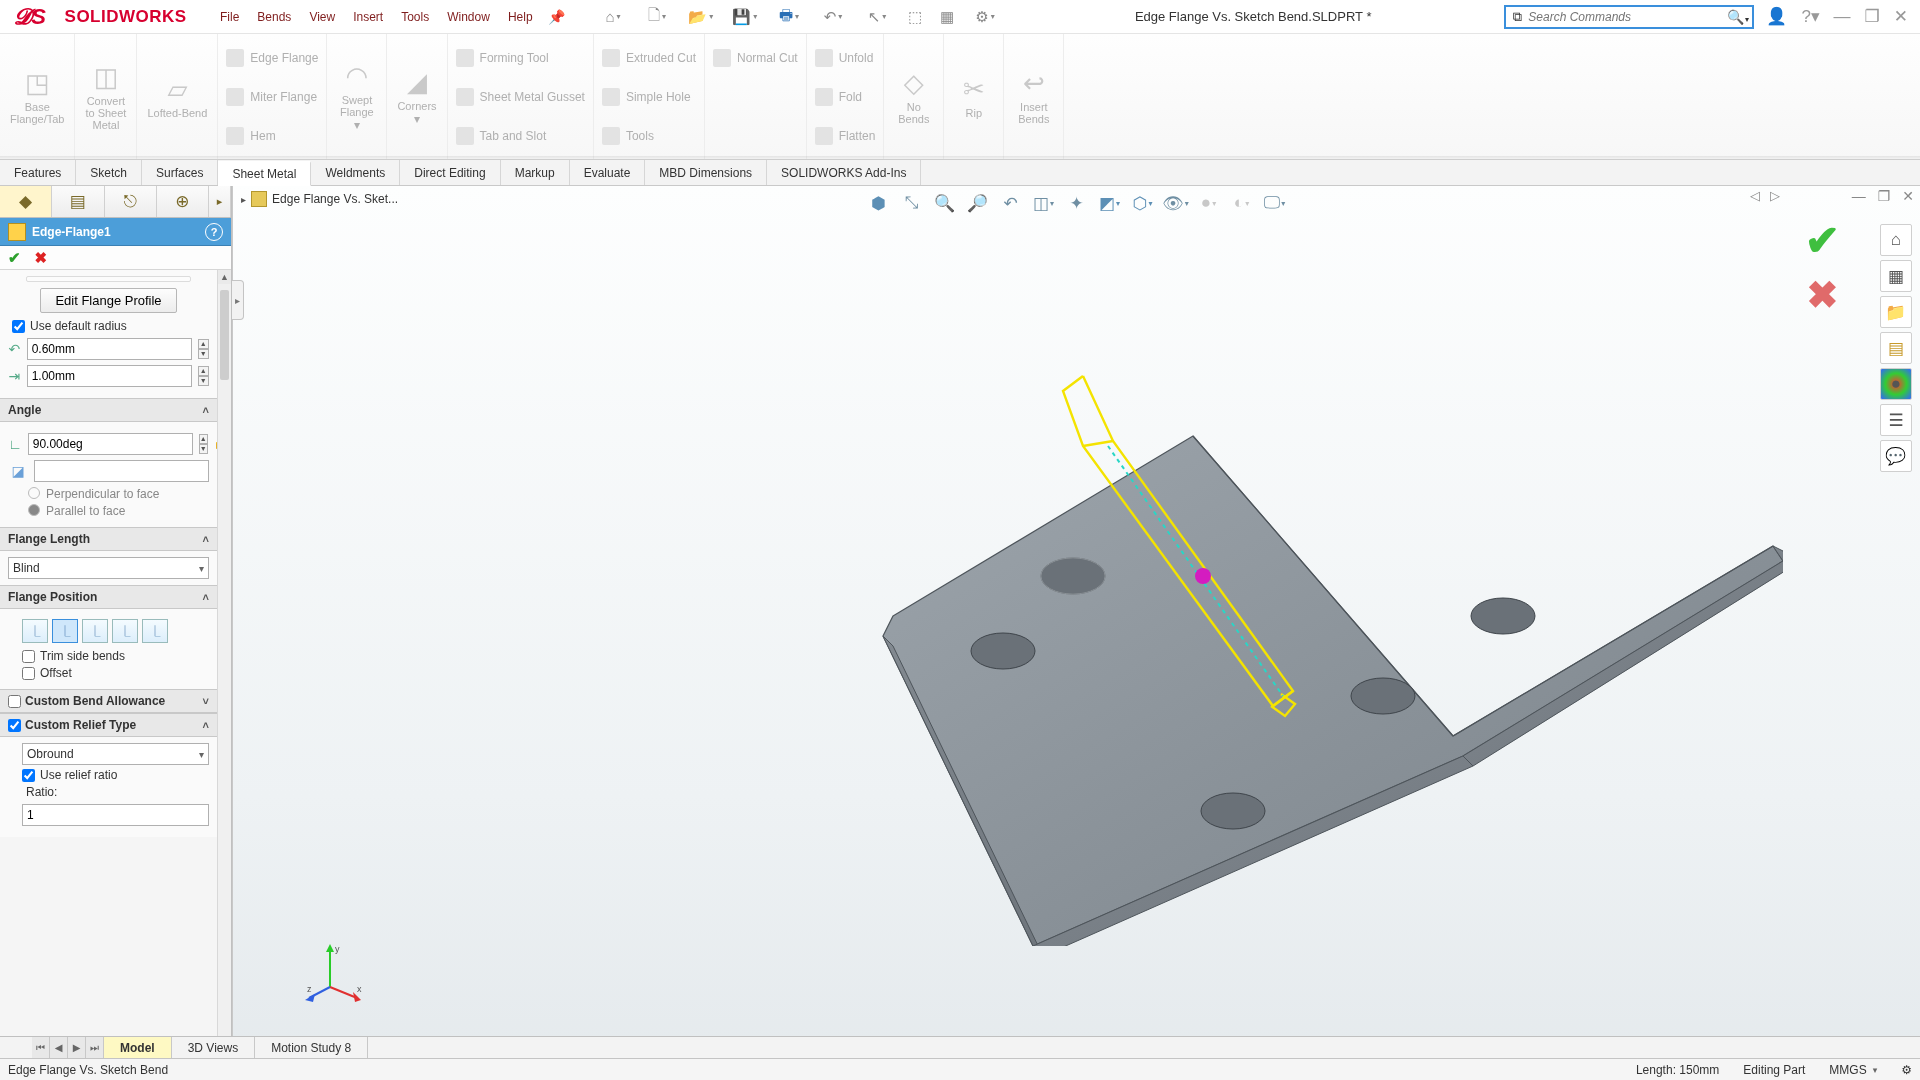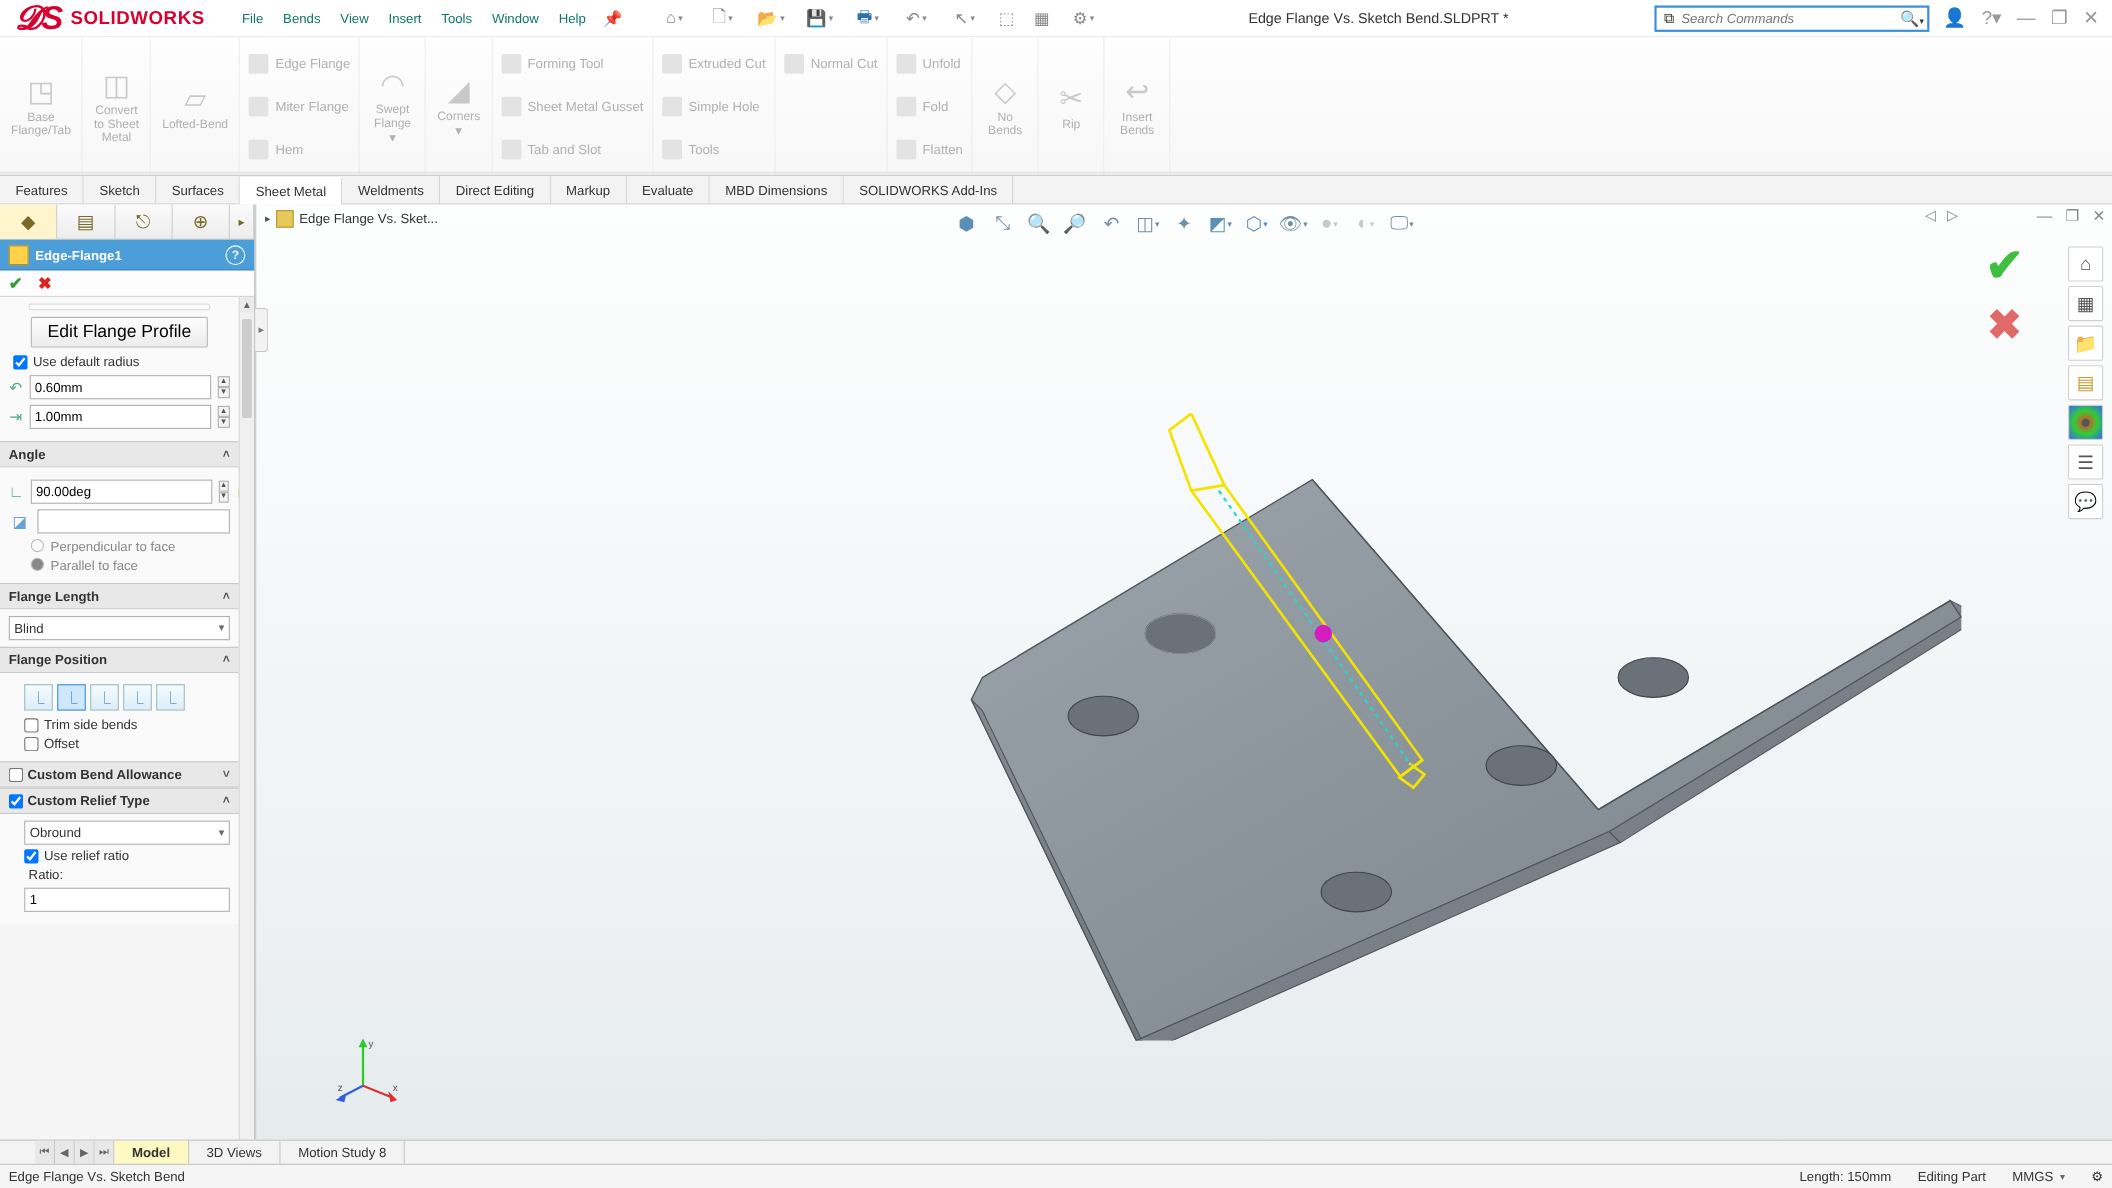"𝓓S" .logo .ds { font-size: 30px -> 22px; margin-right: 6px -> 18px }
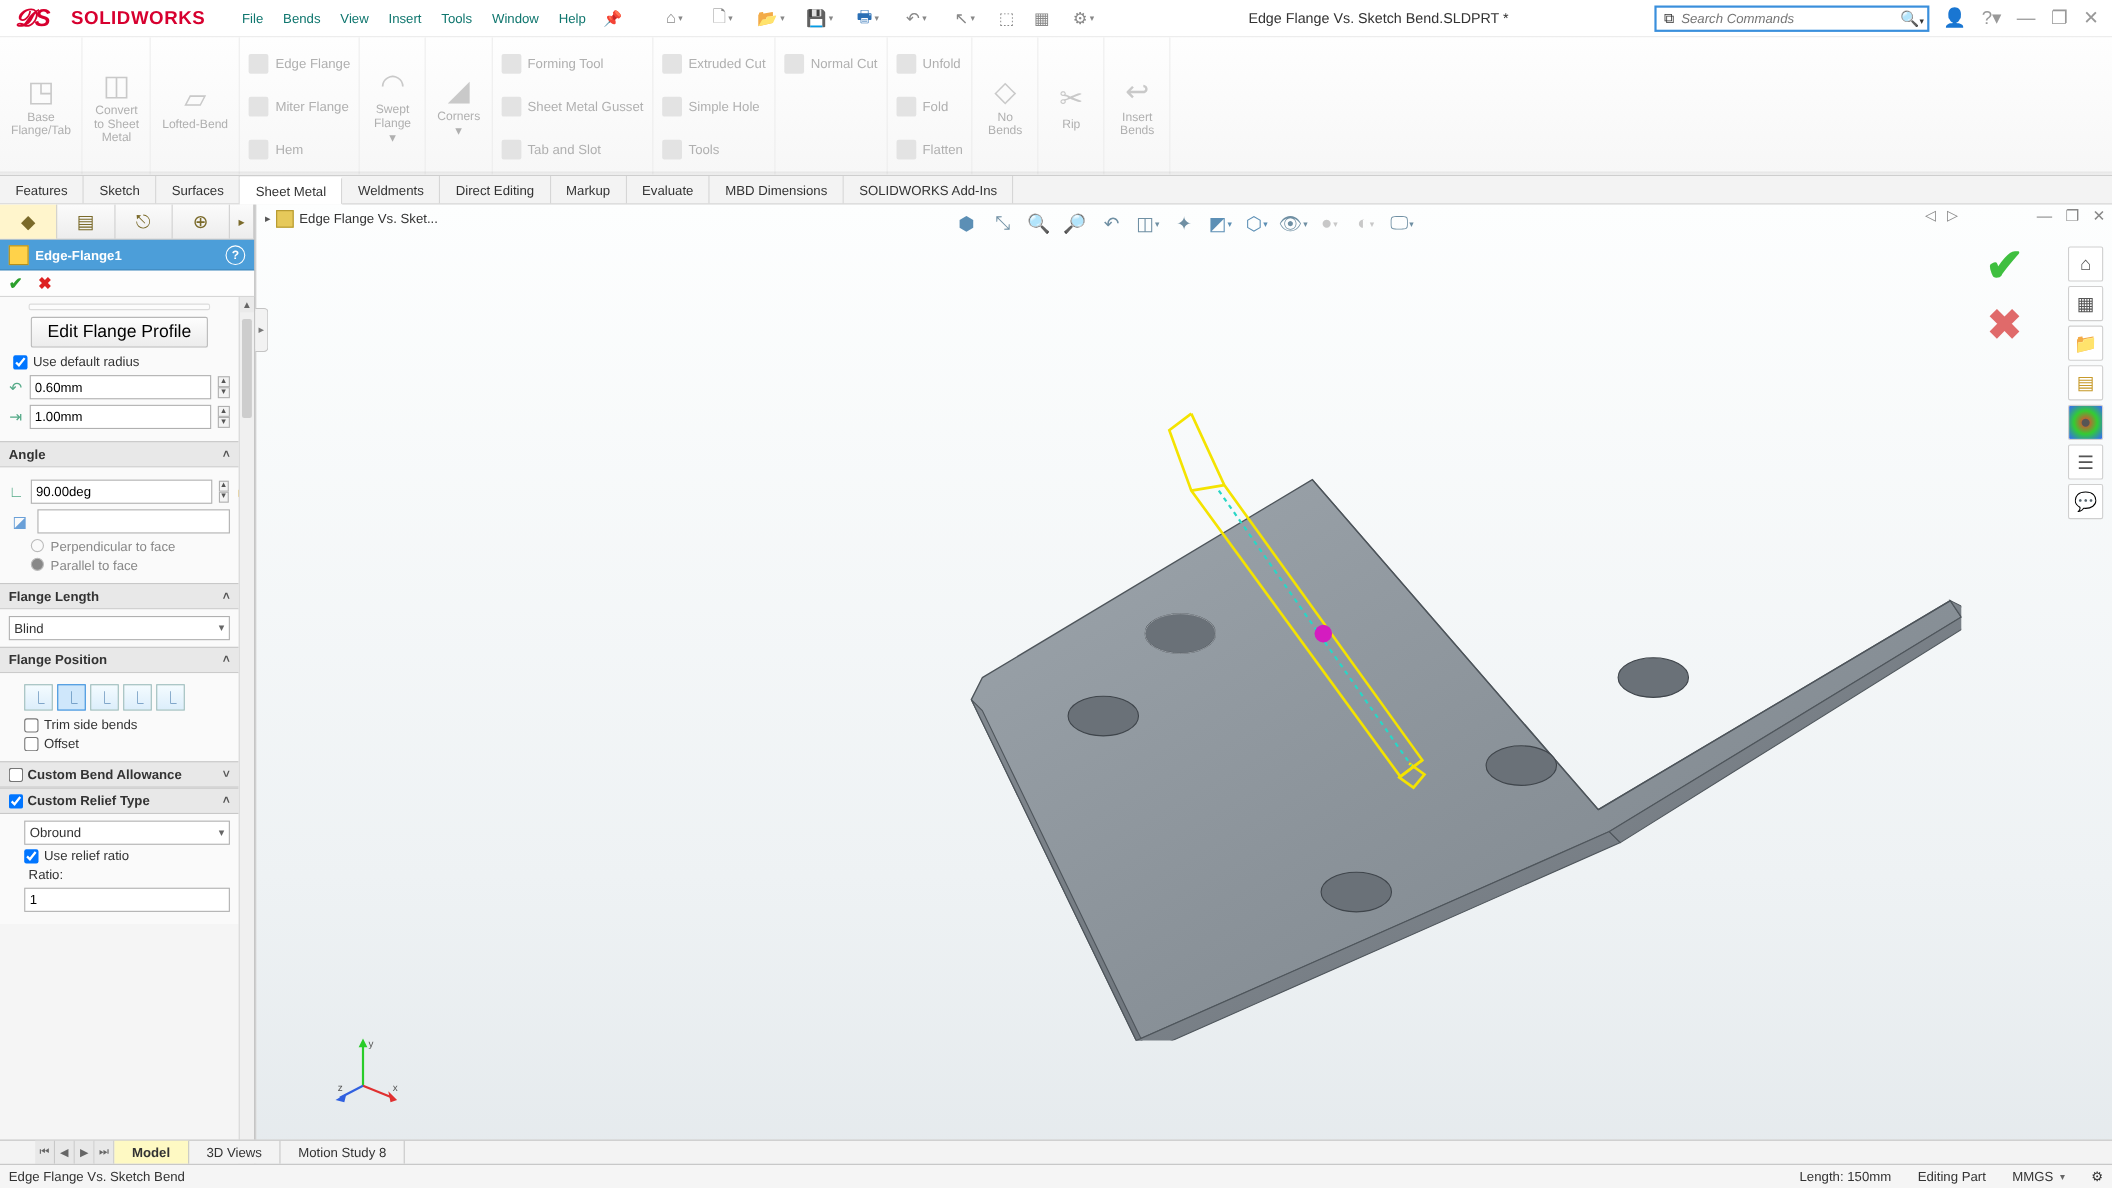"File" .menus span { color: #0f766e -> #7f1d1d }
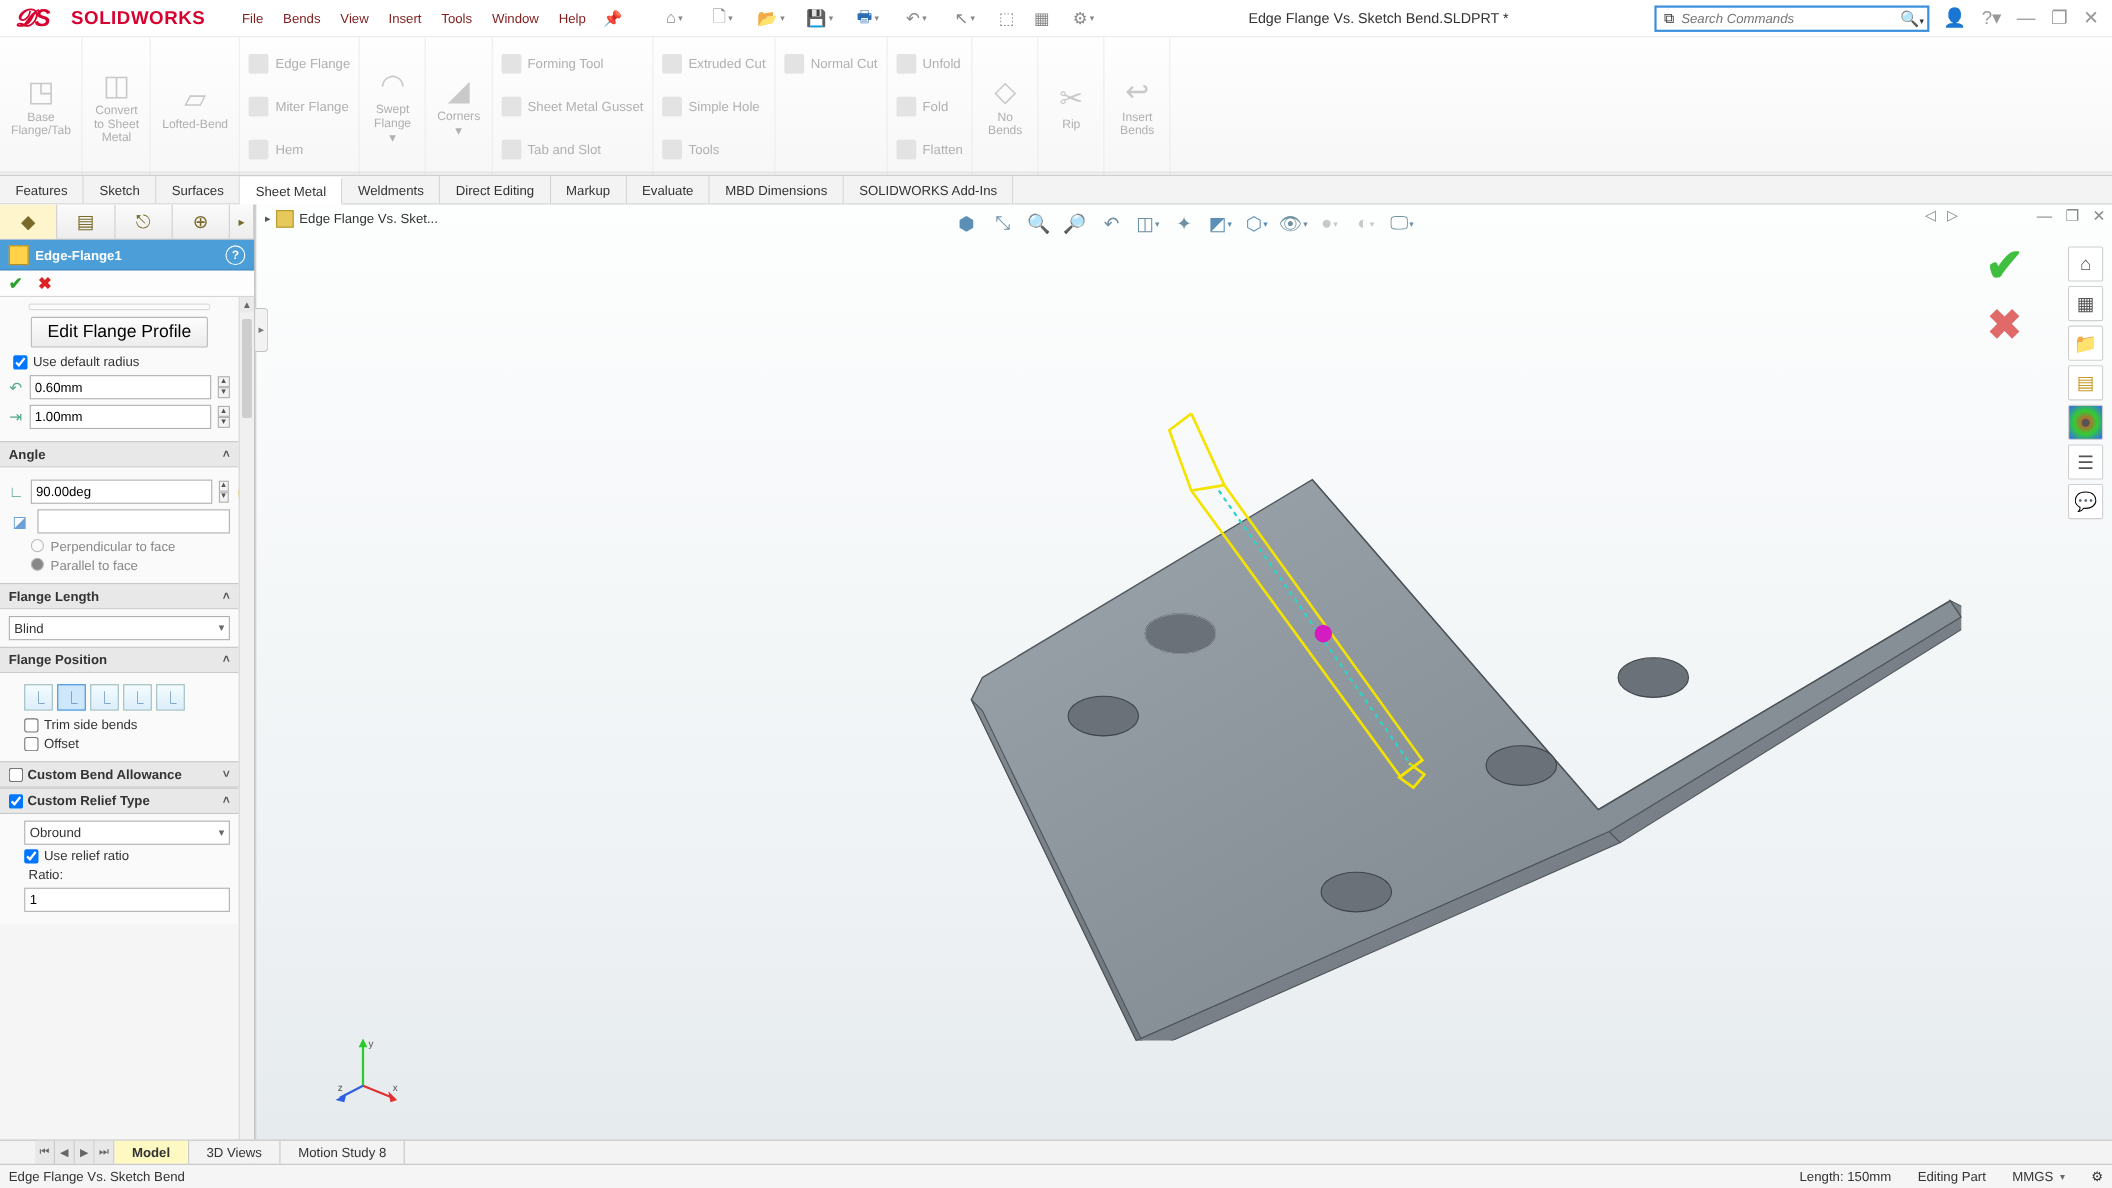"Edit Flange Profile" .btn-wide { font-size: 16px -> 13px }
